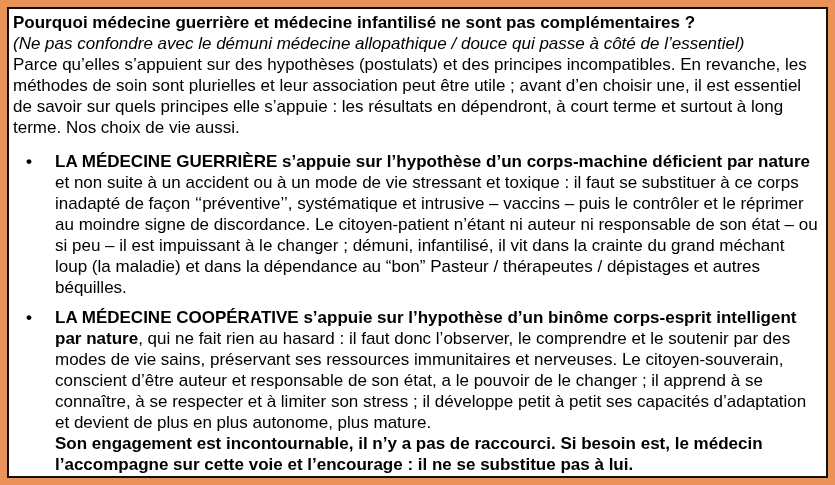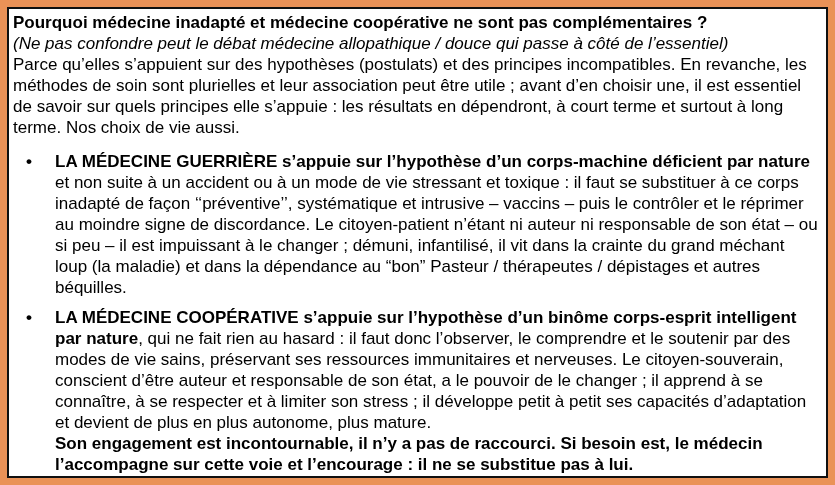"Pourquoi médecine inadapté et médecine" span.b { text: inadapté et médecine coopérative -> guerrière et médecine infantilisé }
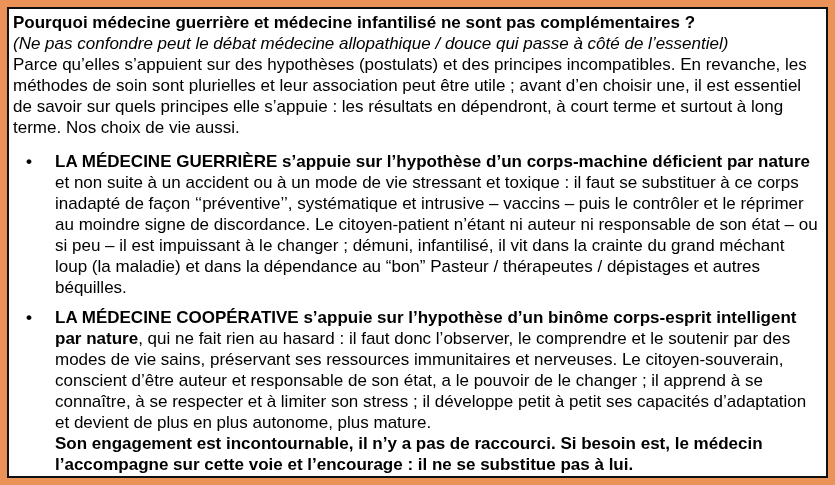"(Ne pas confondre peut le" span.i { text: peut le débat -> avec le démuni }
